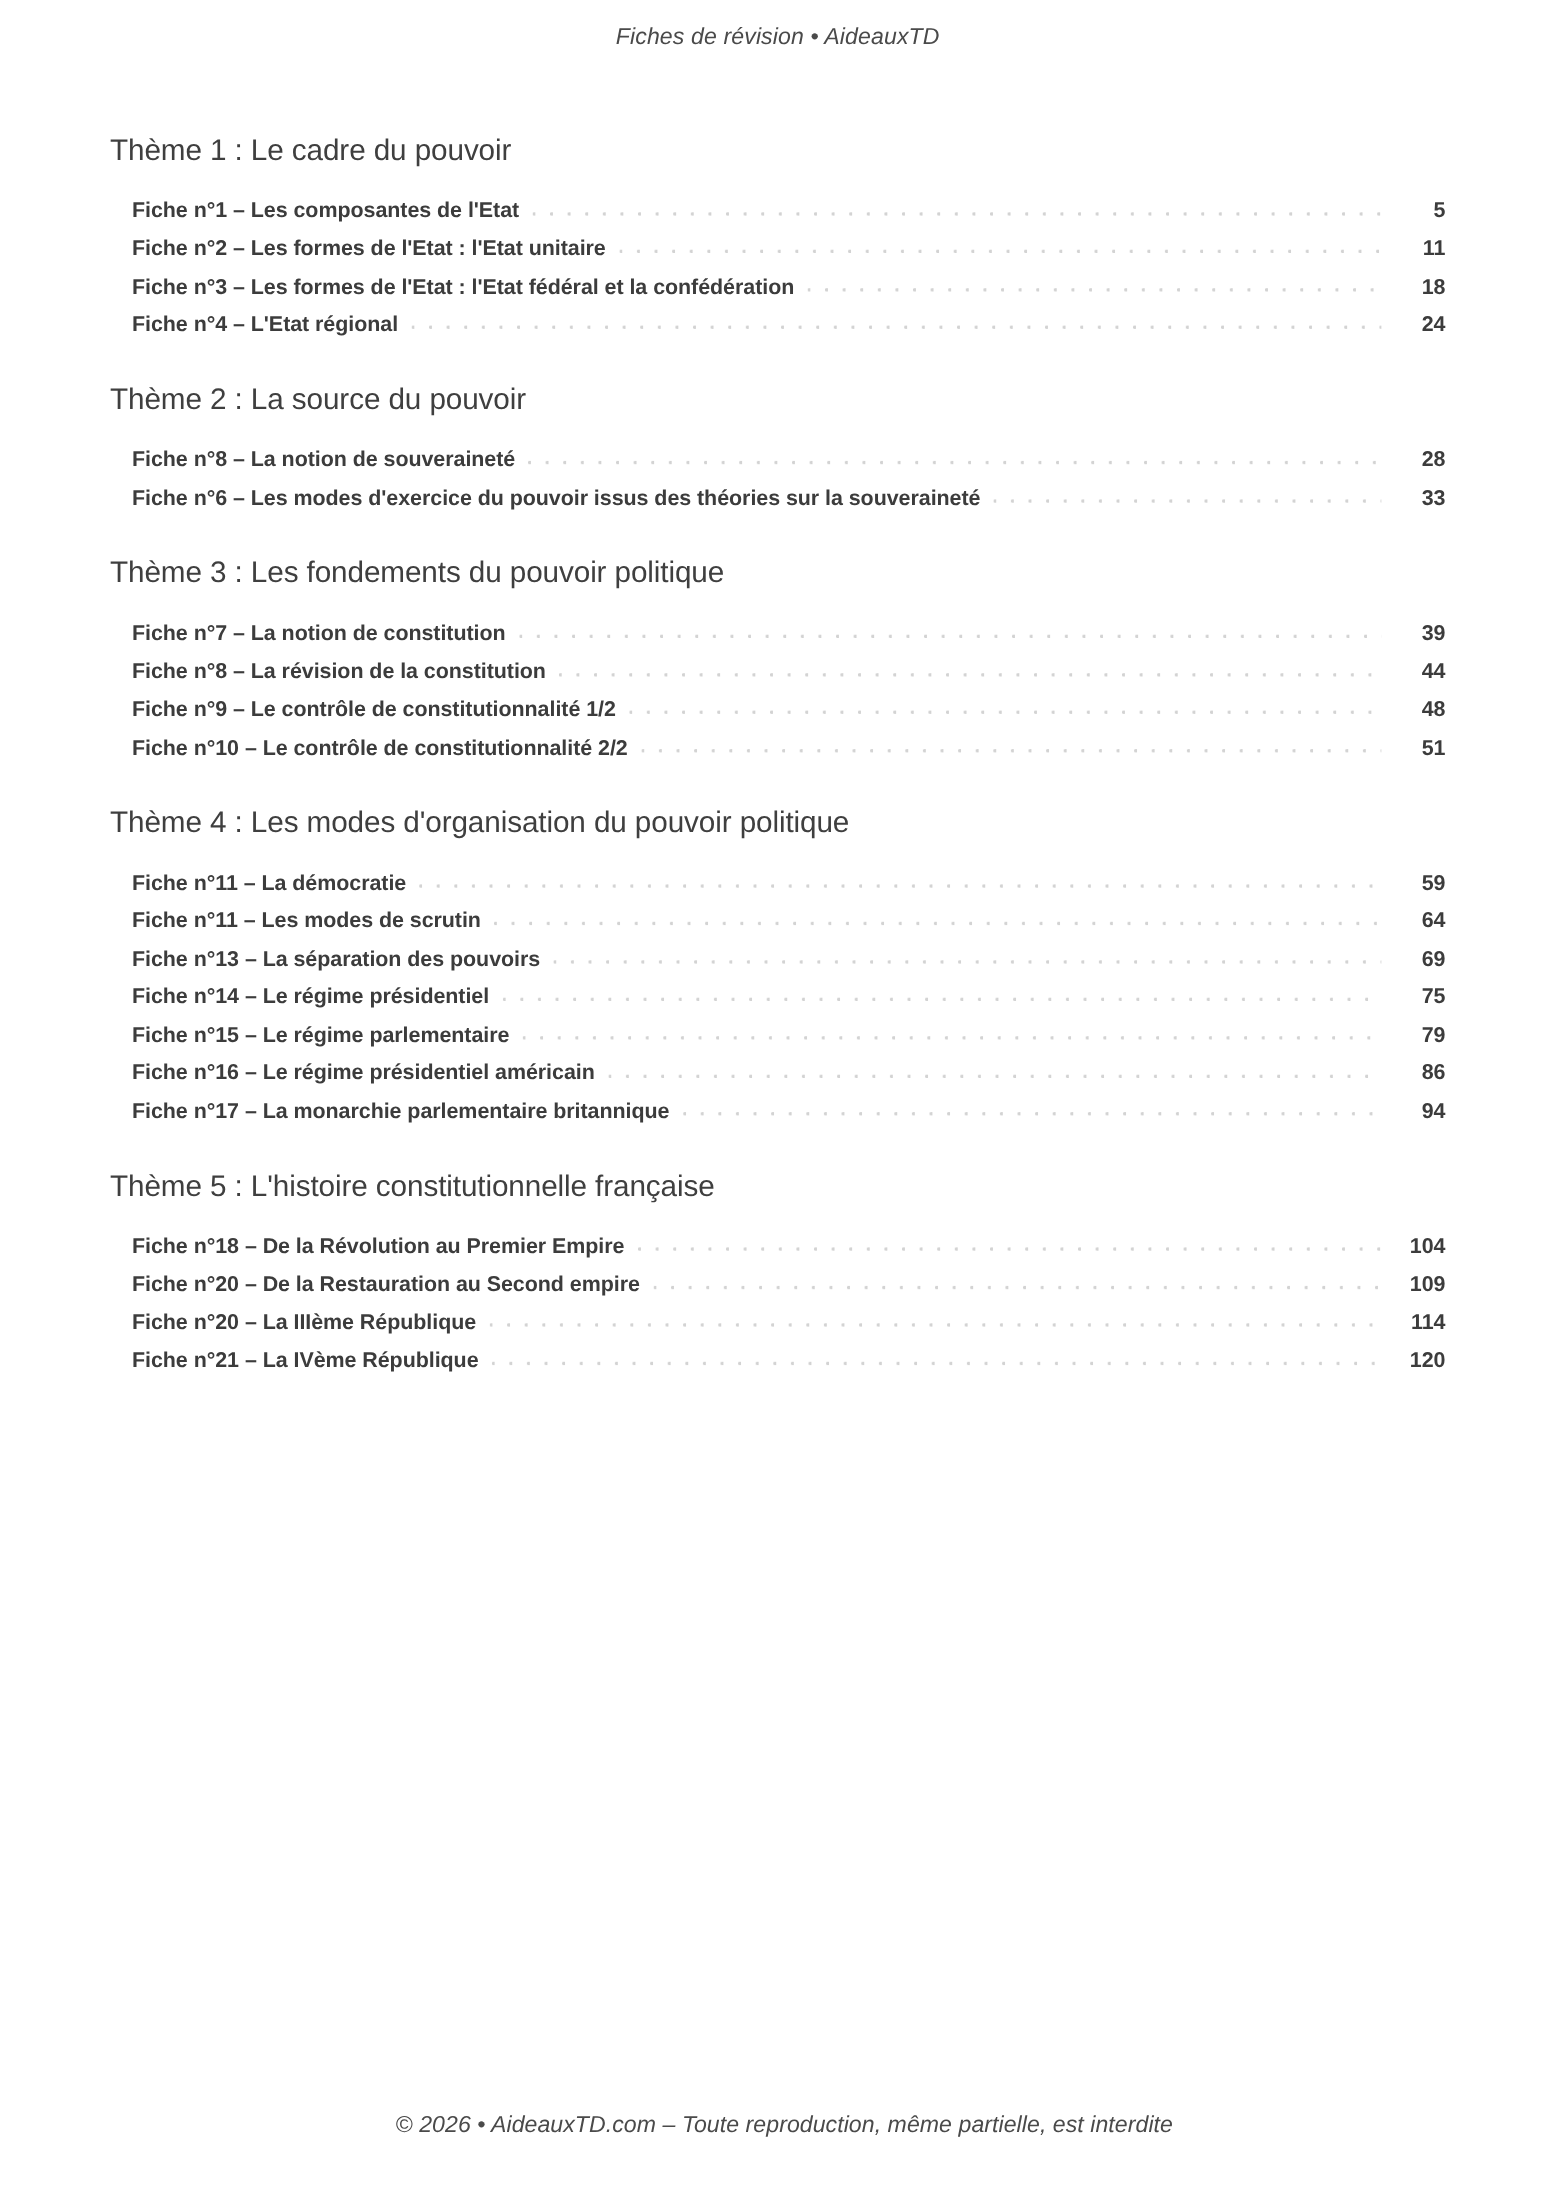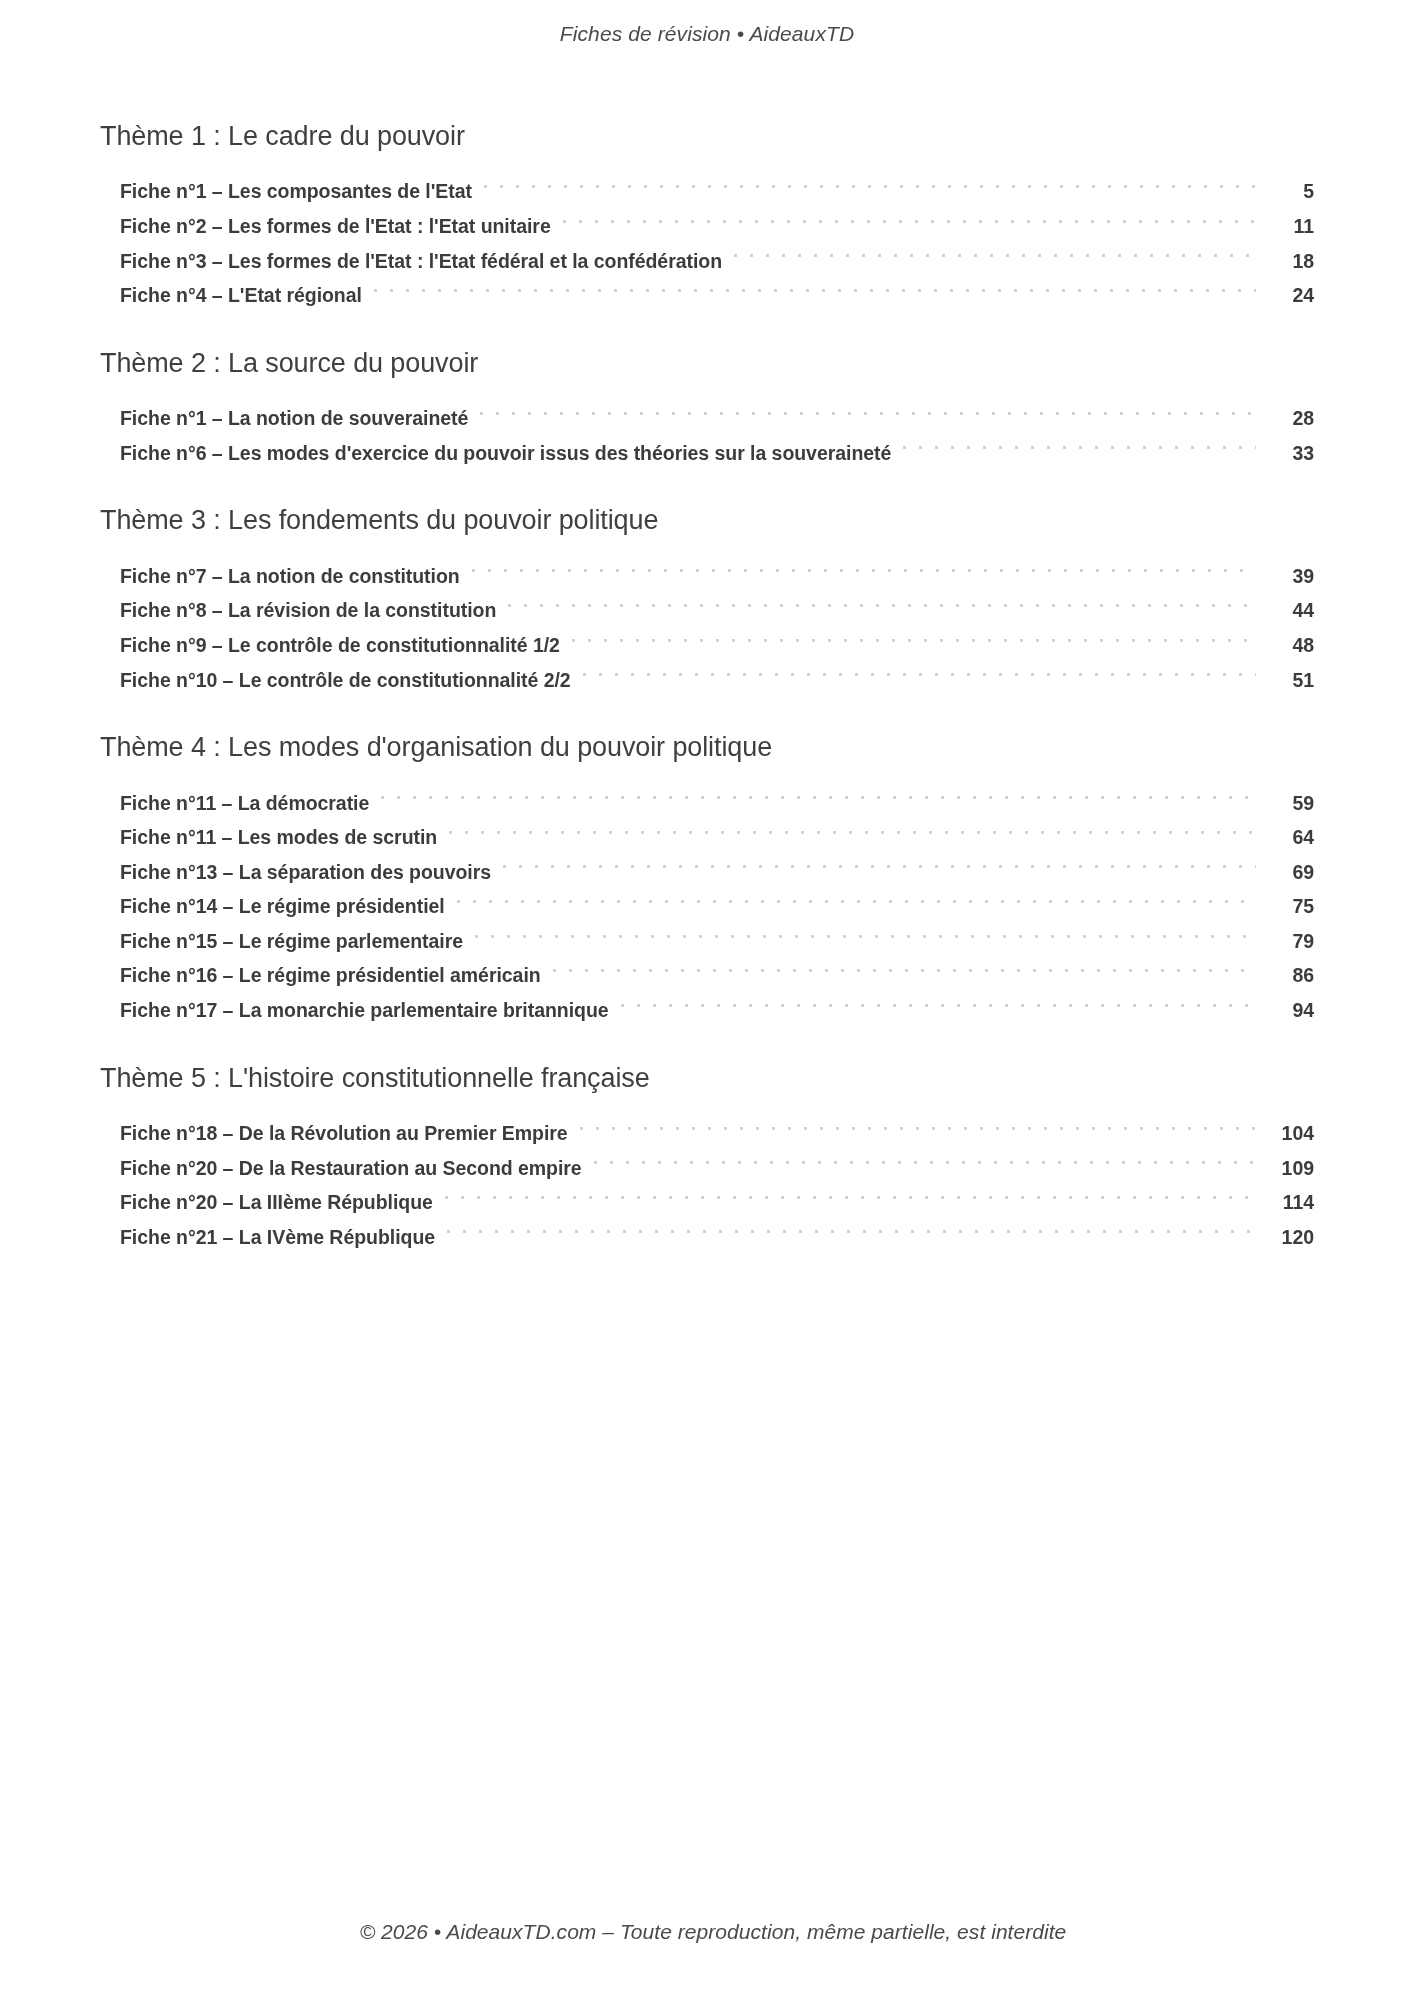"Fiche n°1 – Les composantes" .entry { align-items: flex-start -> center }
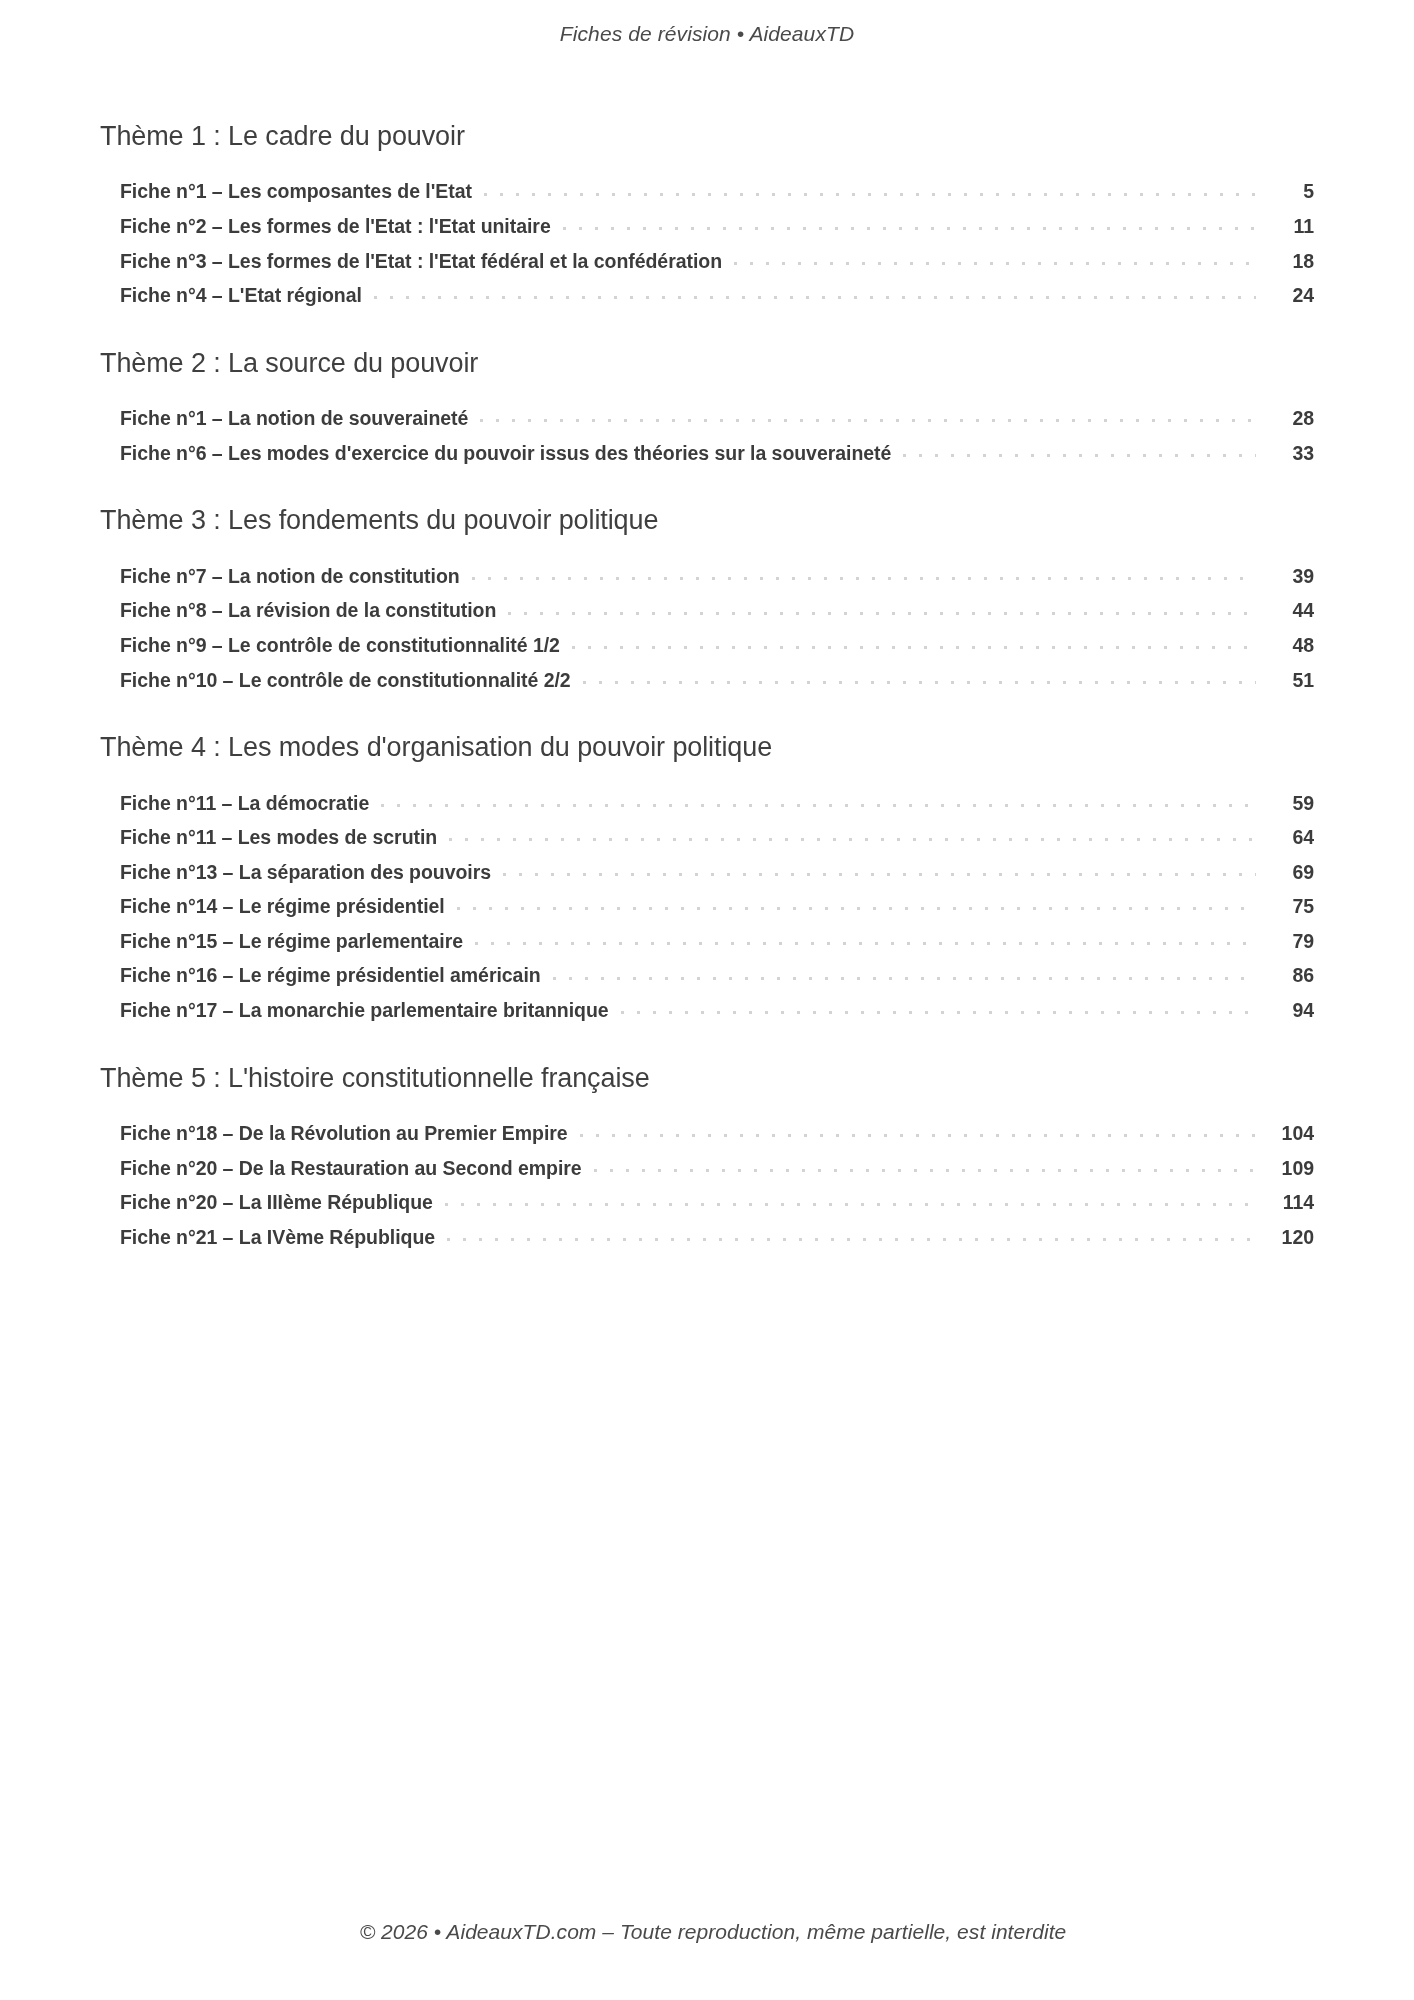"Fiche n°1 – La notion" span.entry-label { text: 1 -> 8 }
